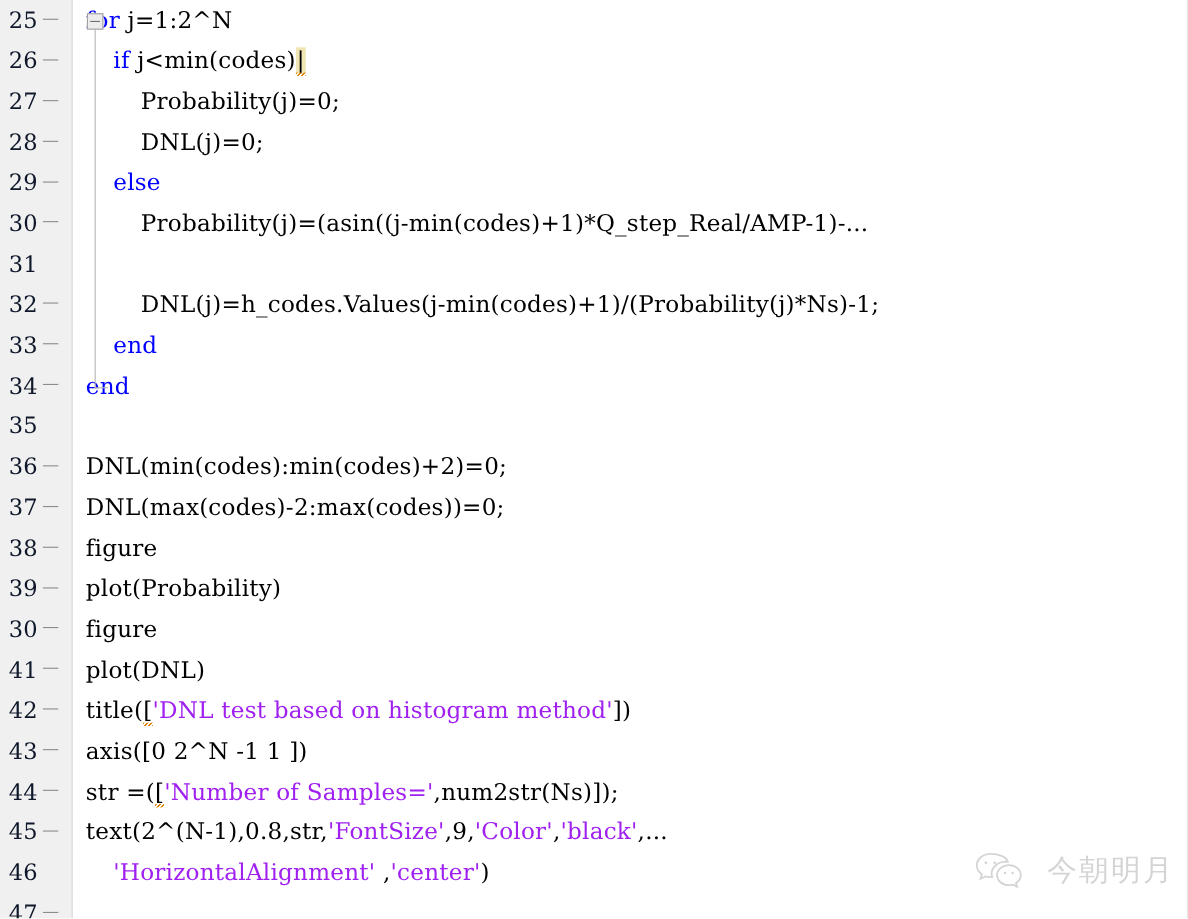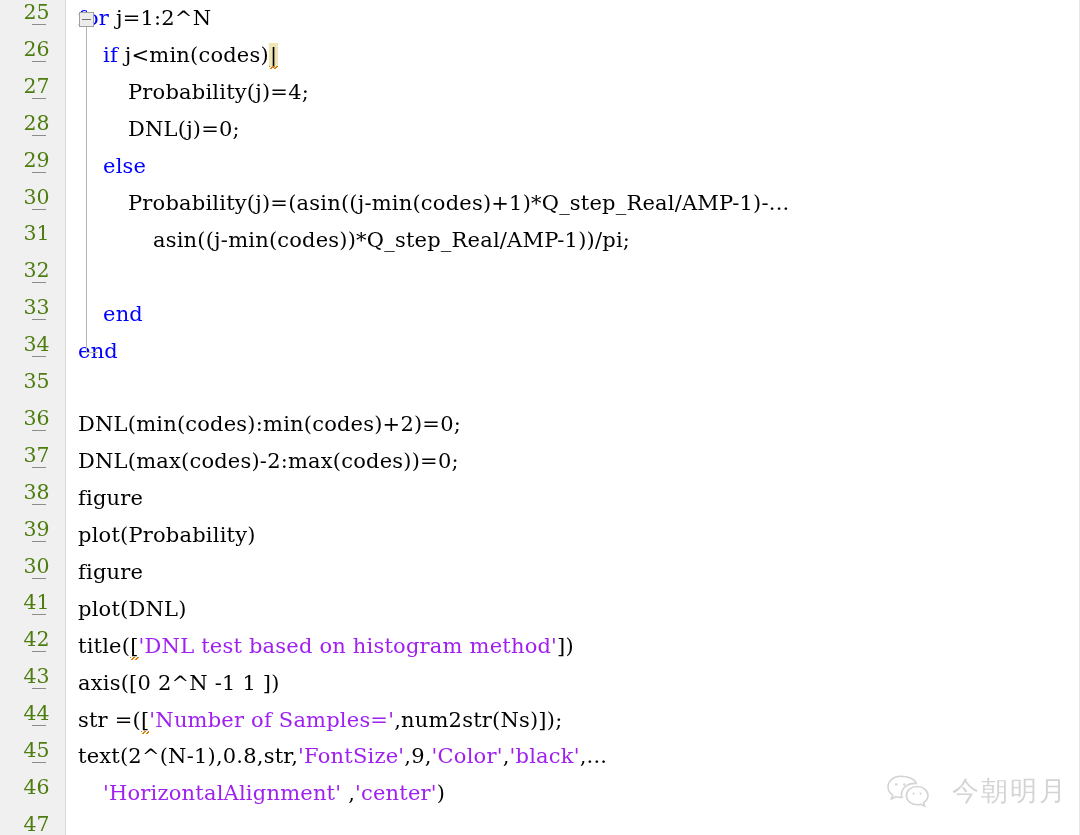"25" .ln { color: #4d7c0f -> #0f172a; flex-direction: column -> none }
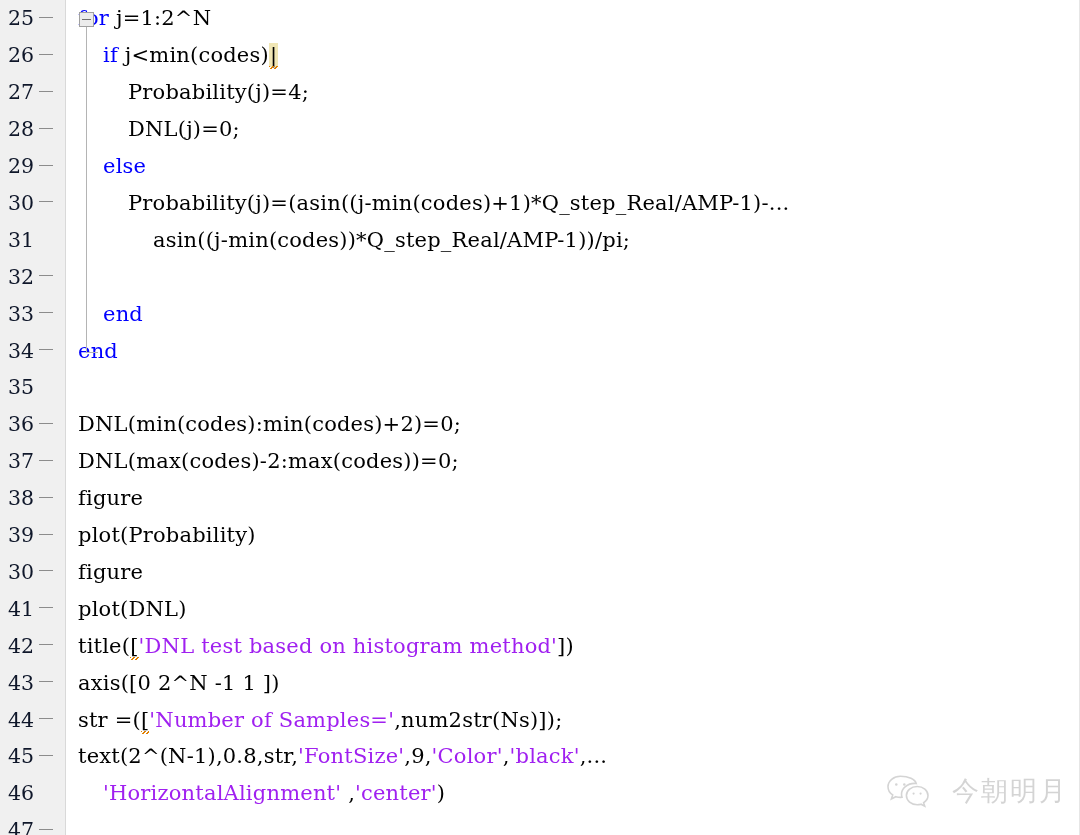"Probability(j)=4;" span.plain { text: 4 -> 0 }
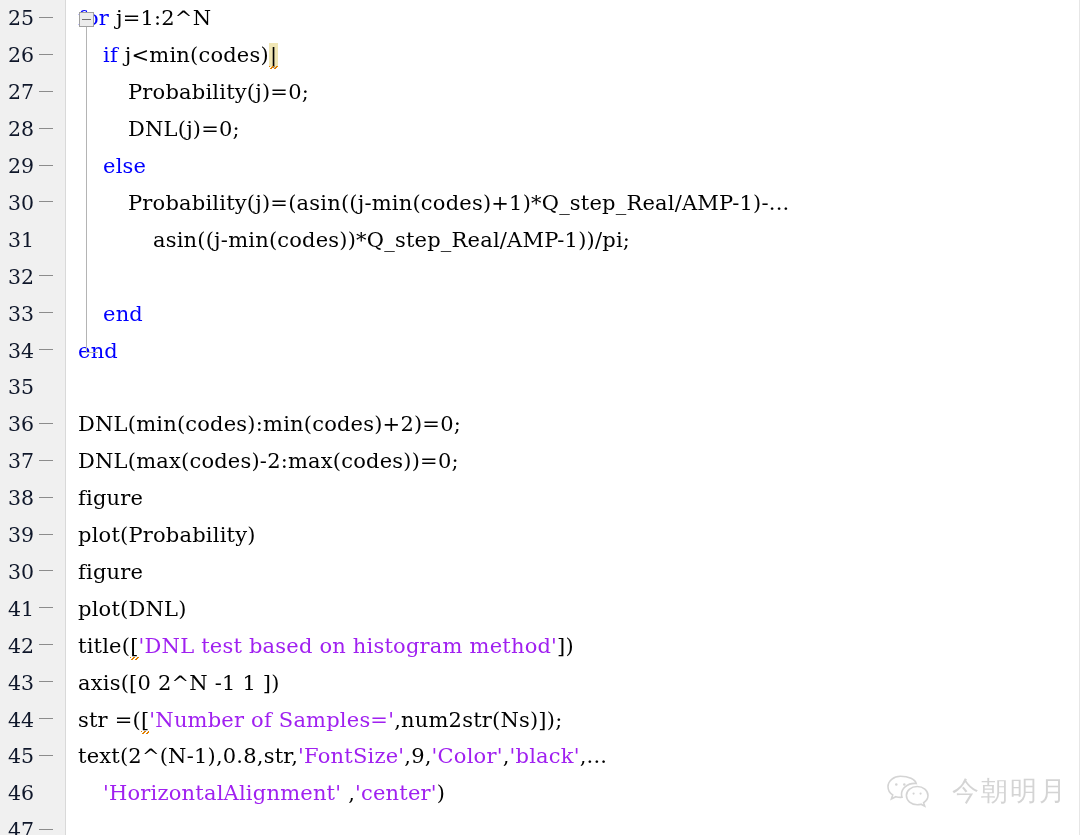"asin((j-min(codes))*Q_step_Real/AMP-1))/" div.code { html: <div><span>asin((j-min(codes))*Q_step_Real/AMP-1))/pi;</span></div> -> none }
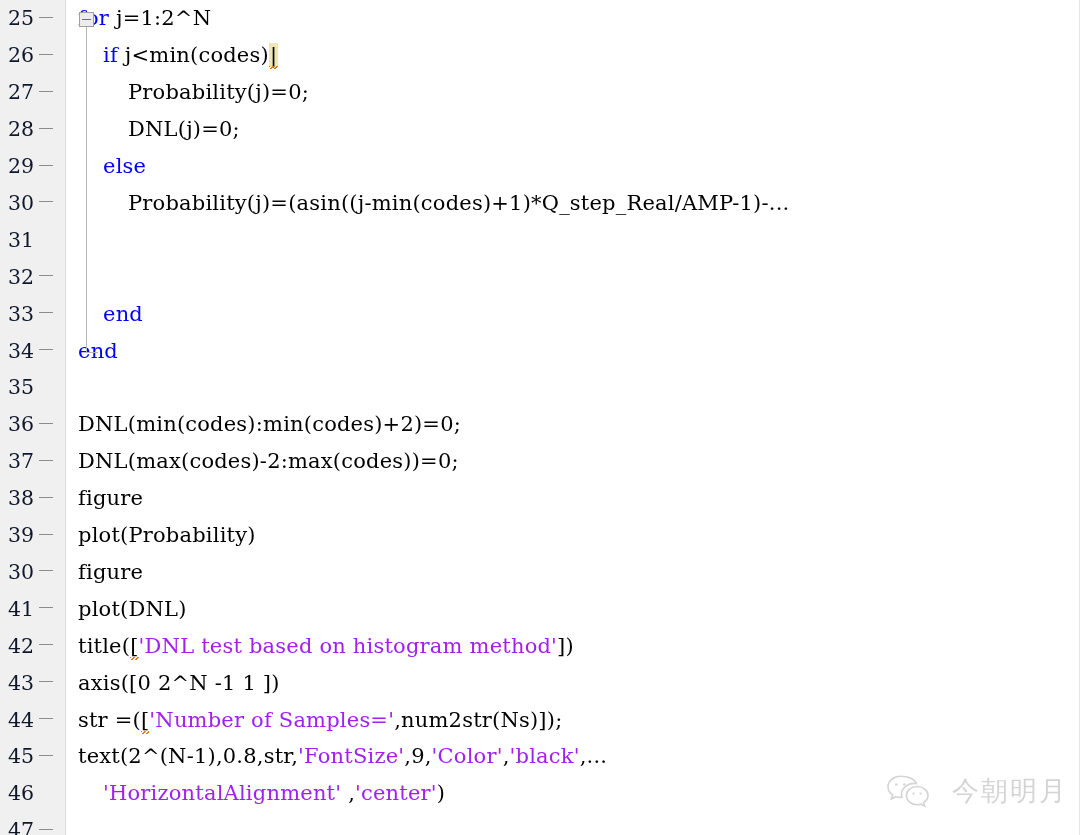"DNL(j)=h_codes.Values(j-min(codes)+1)/(P" div.code { html: none -> <div><span>DNL(j)=h_codes.Values(j-min(codes)+1)/(Probability(j)*Ns)-1;</span></div> }
